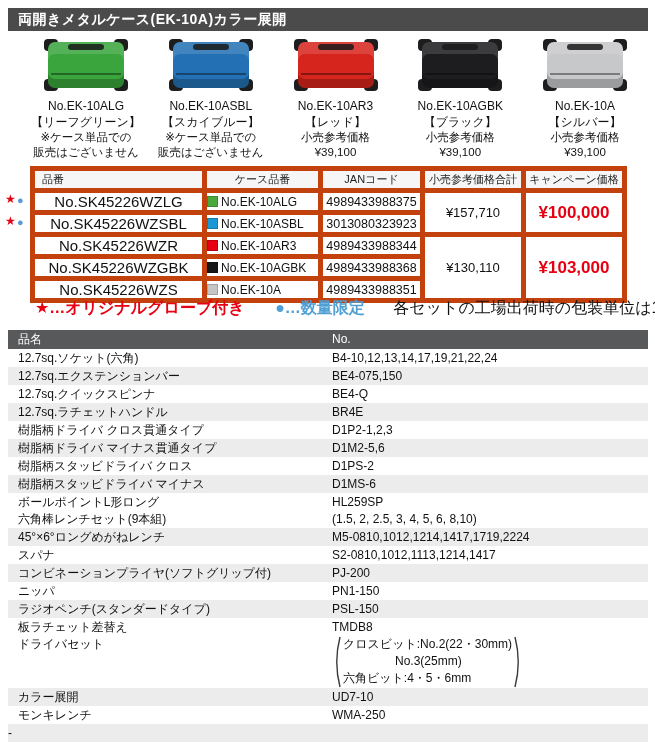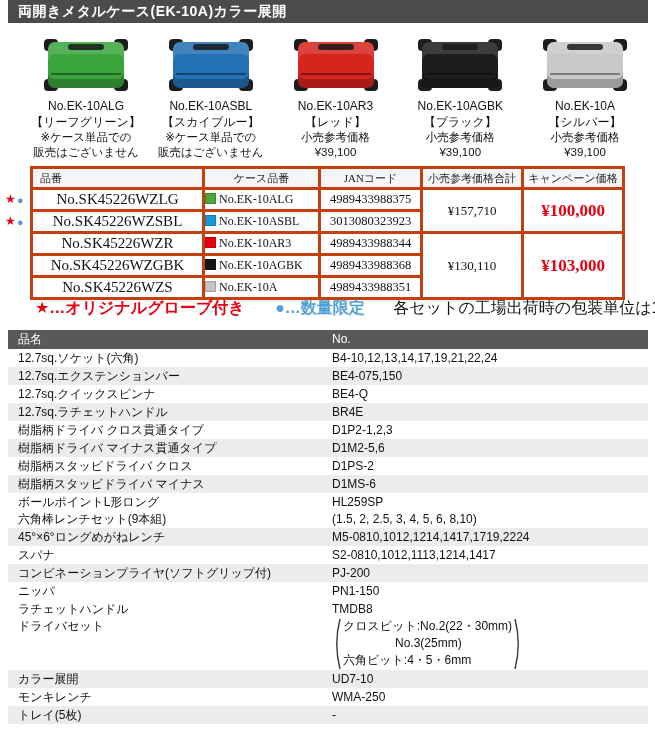"両開きメタルケース(EK-10A)カラー展開" .title-bar { top: 0 -> 8px }
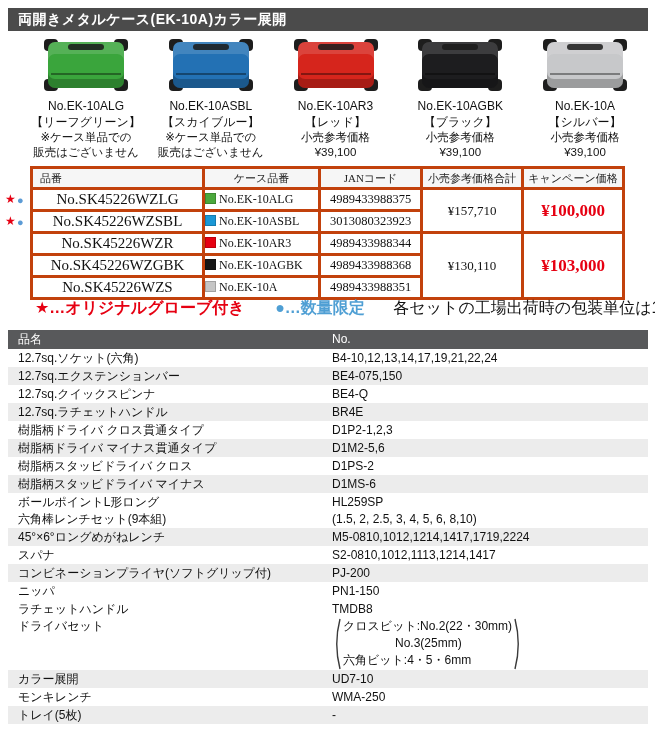"品番" table.price th,table.price td { border: 3px solid #c2410c -> 5px solid #c2410c; font-family: Liberation Serif, serif -> none }
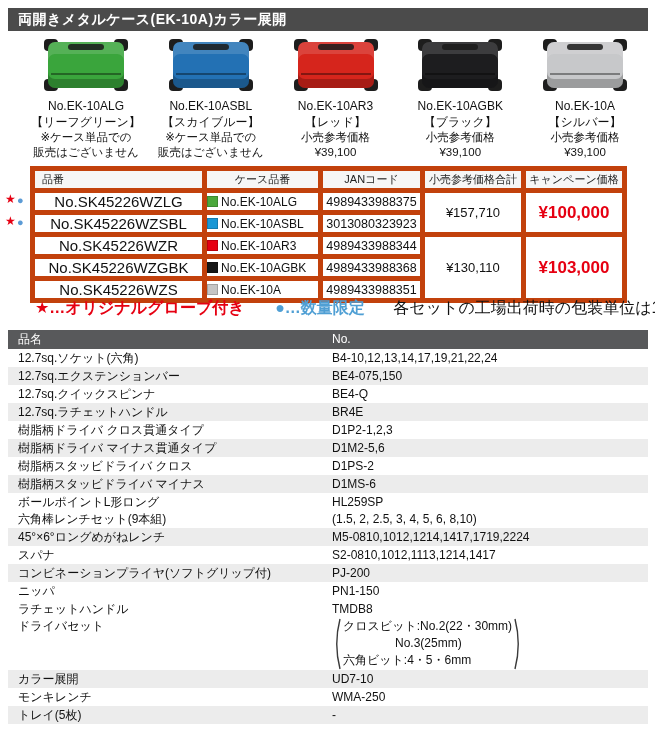"ラジオペンチ(スタンダードタイプ)" div.parts-row { html: none -> <div> <div> <div>ラジオペンチ(スタンダードタイプ)</div> </div> <div> <div>PSL-150</div> </div> </div> }
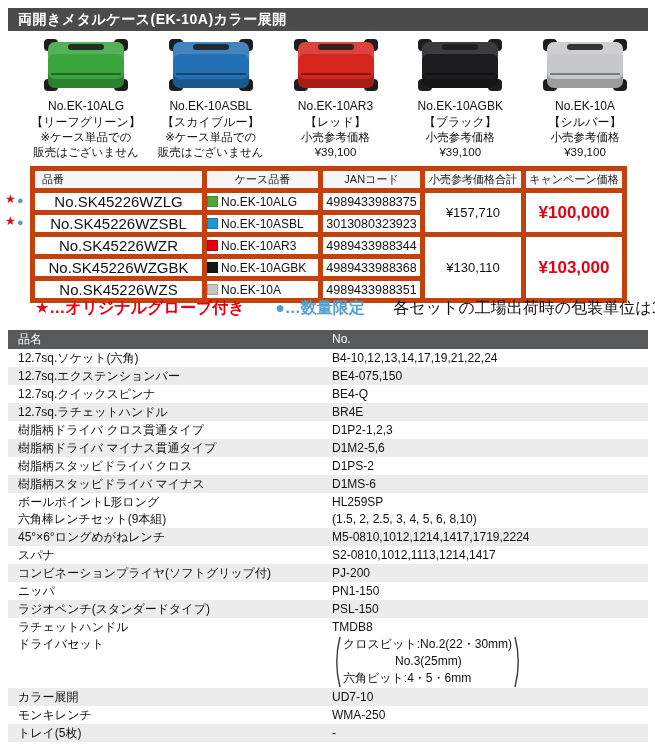"ラチェットハンドル" div { text: ラチェットハンドル -> 板ラチェット差替え }
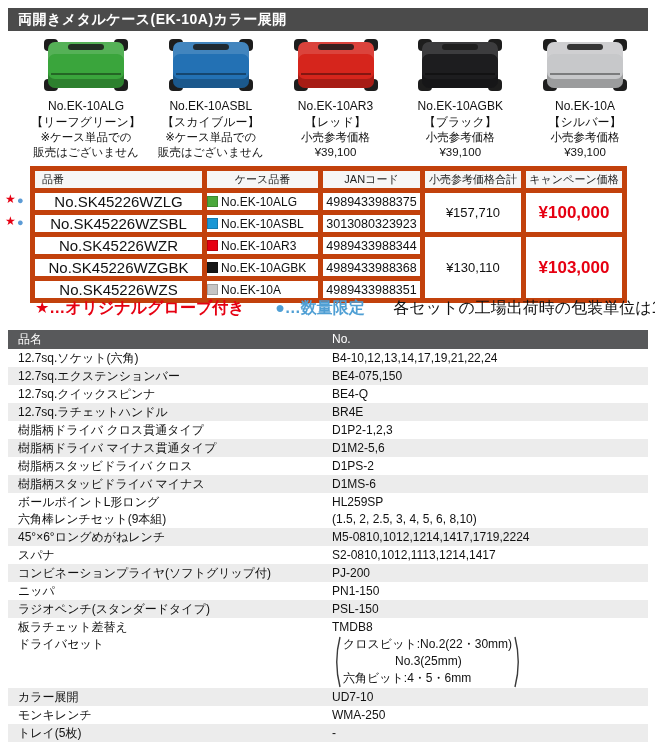"トレイ(5枚)" div.pr-name { html: <div> <div>トレイ(5枚)</div> </div> -> none }
